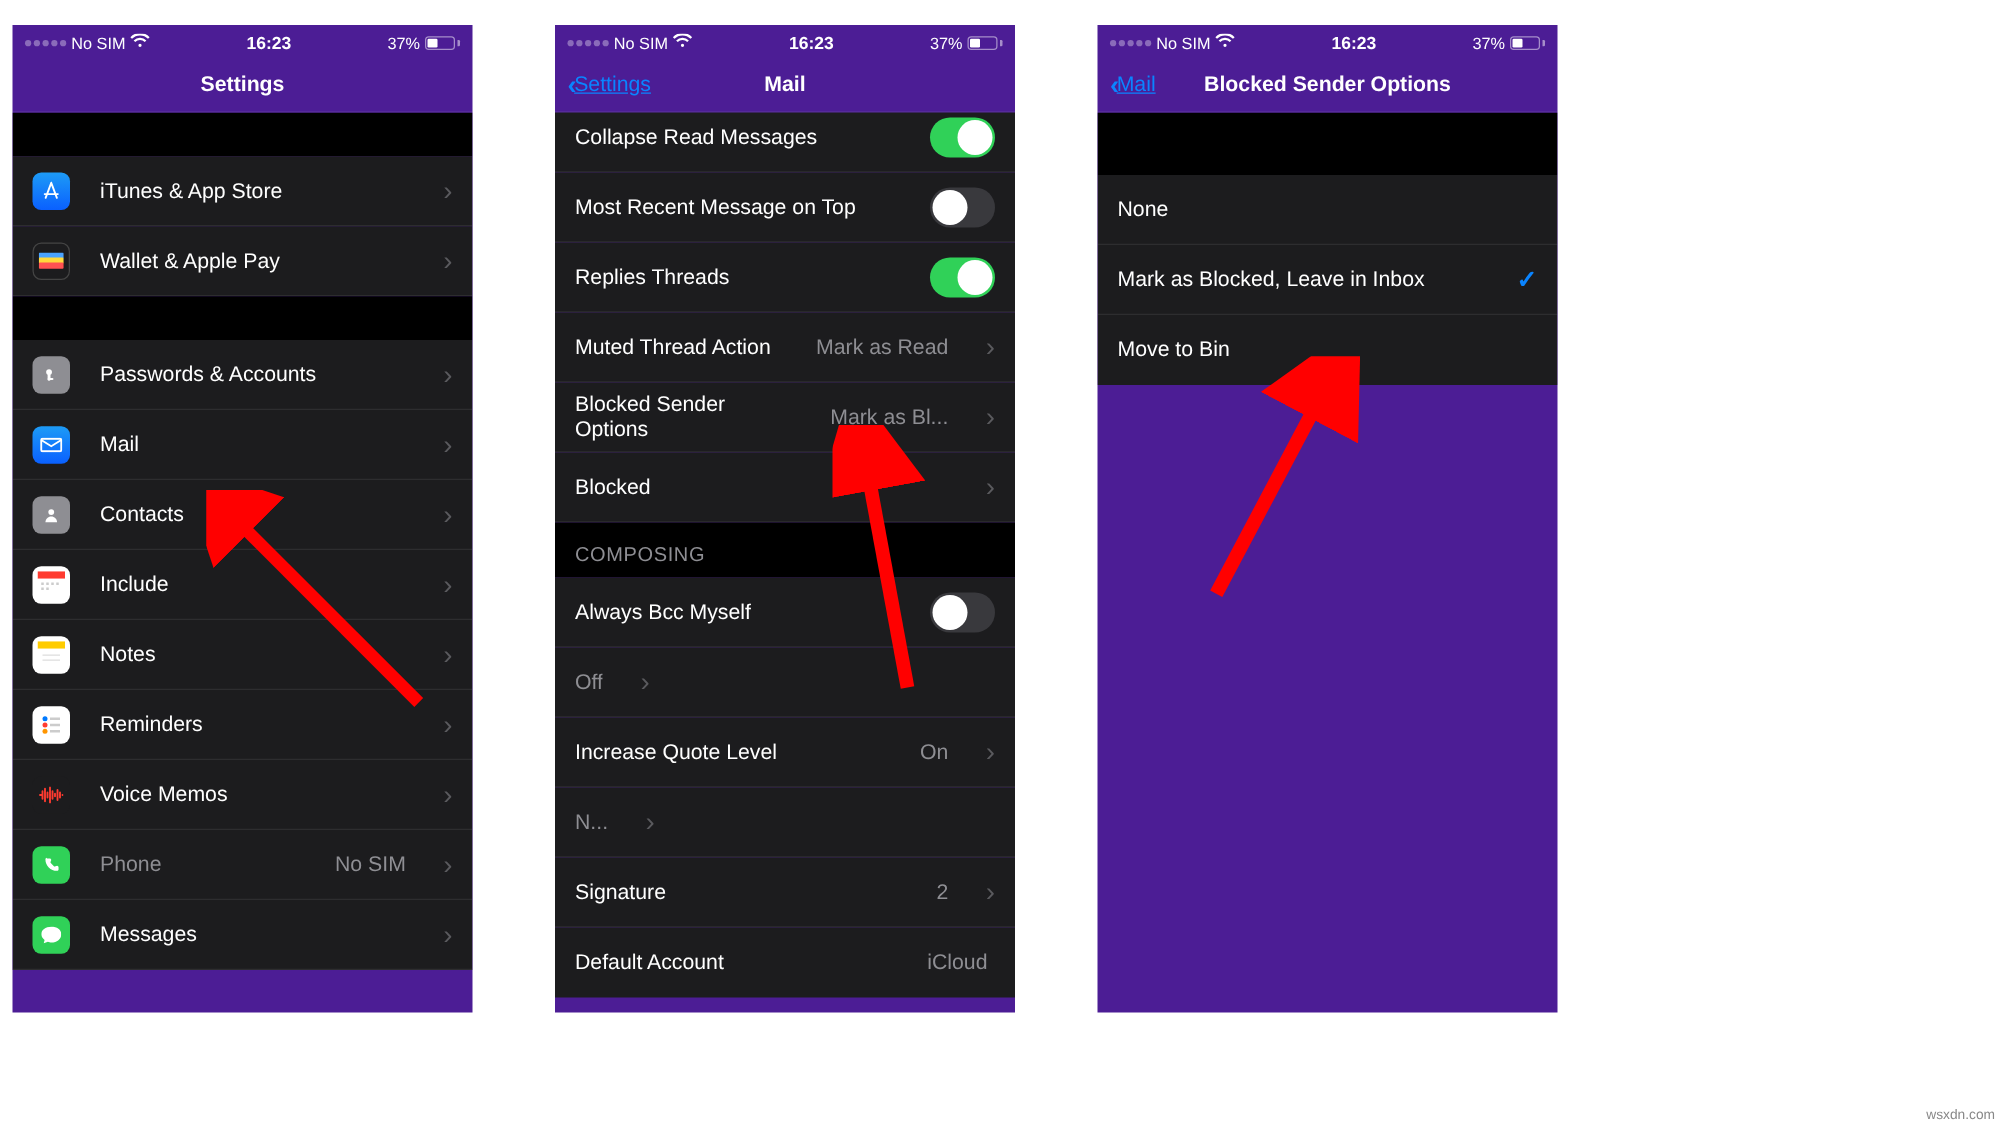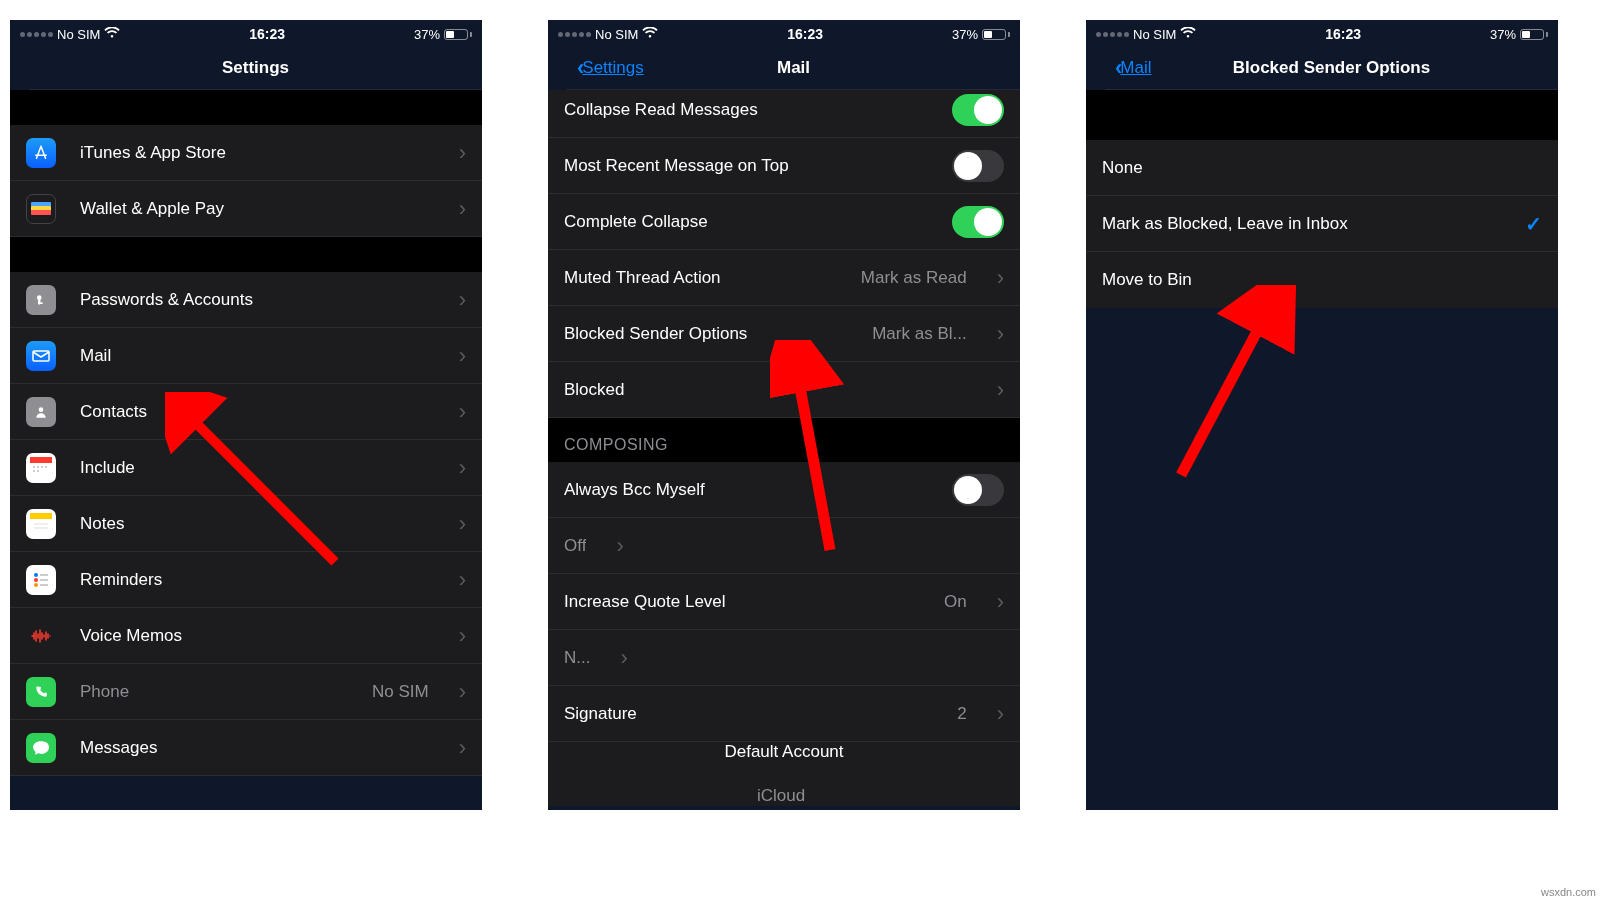"No SIM" .phone { background: #0f172a -> #4c1d95; width: 472px -> 368px }
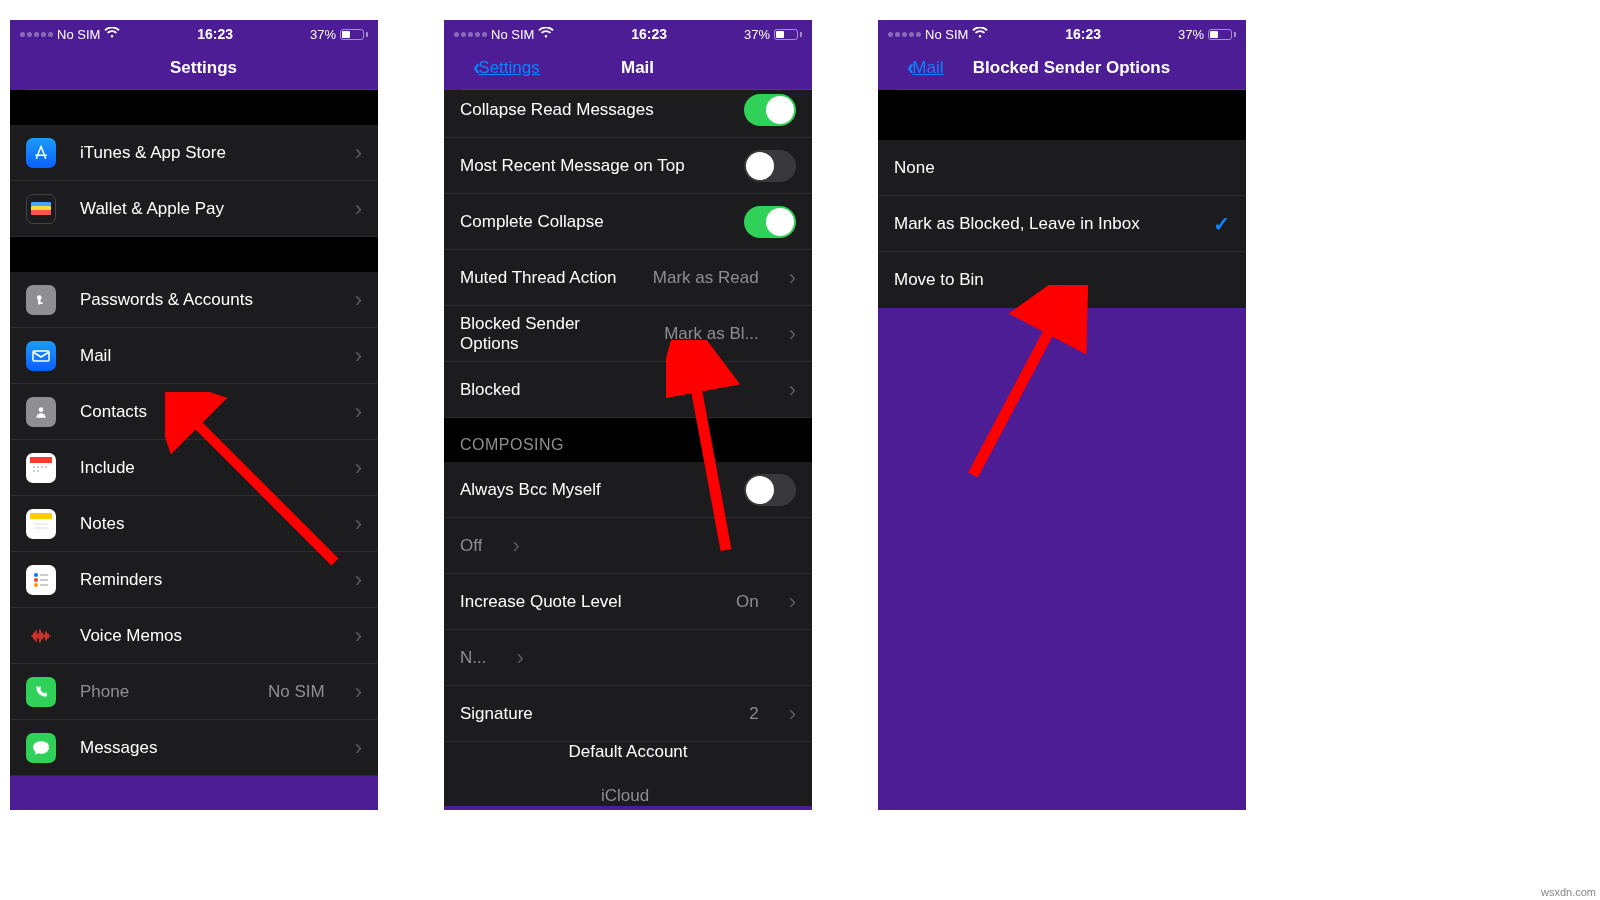"Settings" .nav-bar { margin-left: 19px -> none }
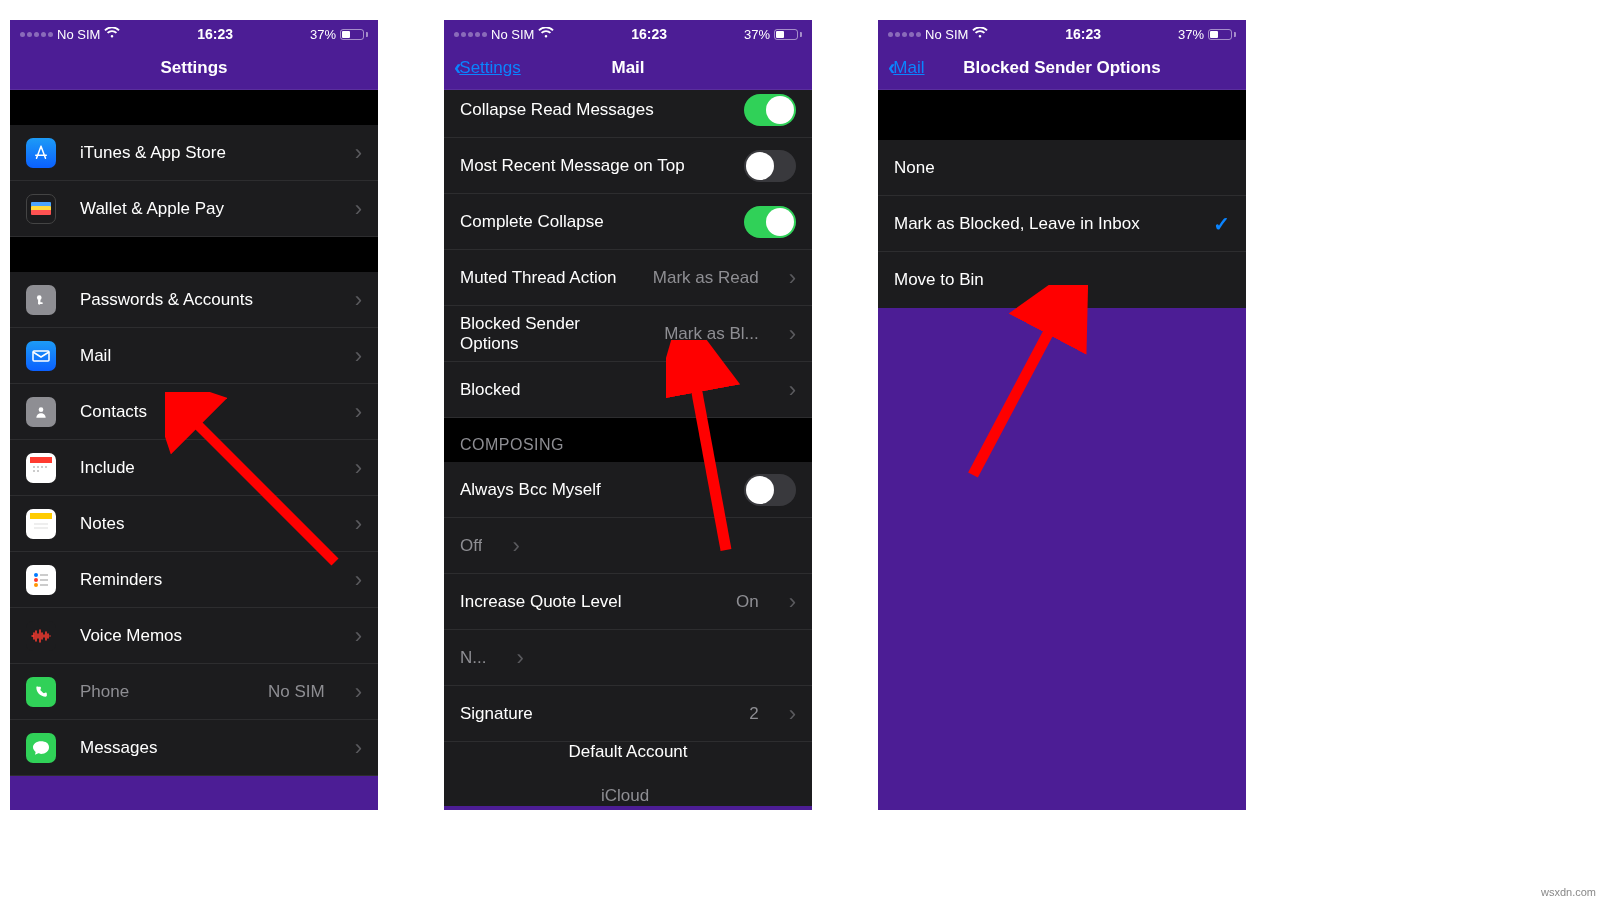"Complete Collapse" div.row-label { text: Complete Collapse -> Replies Threads }
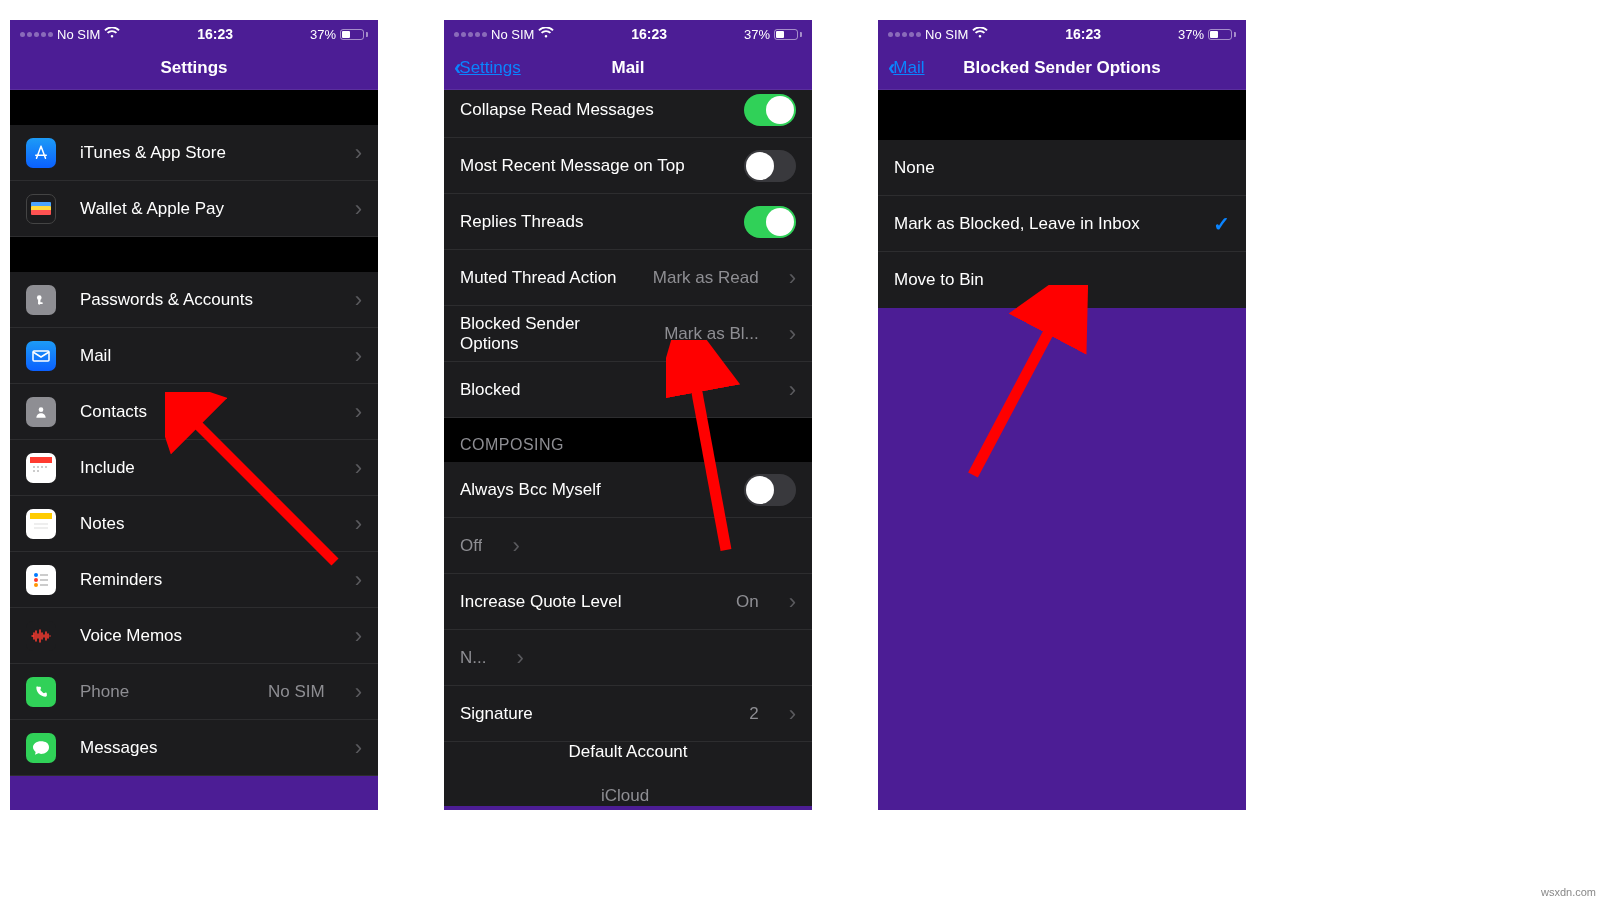"Default Account" div.row { flex-direction: column -> none }
